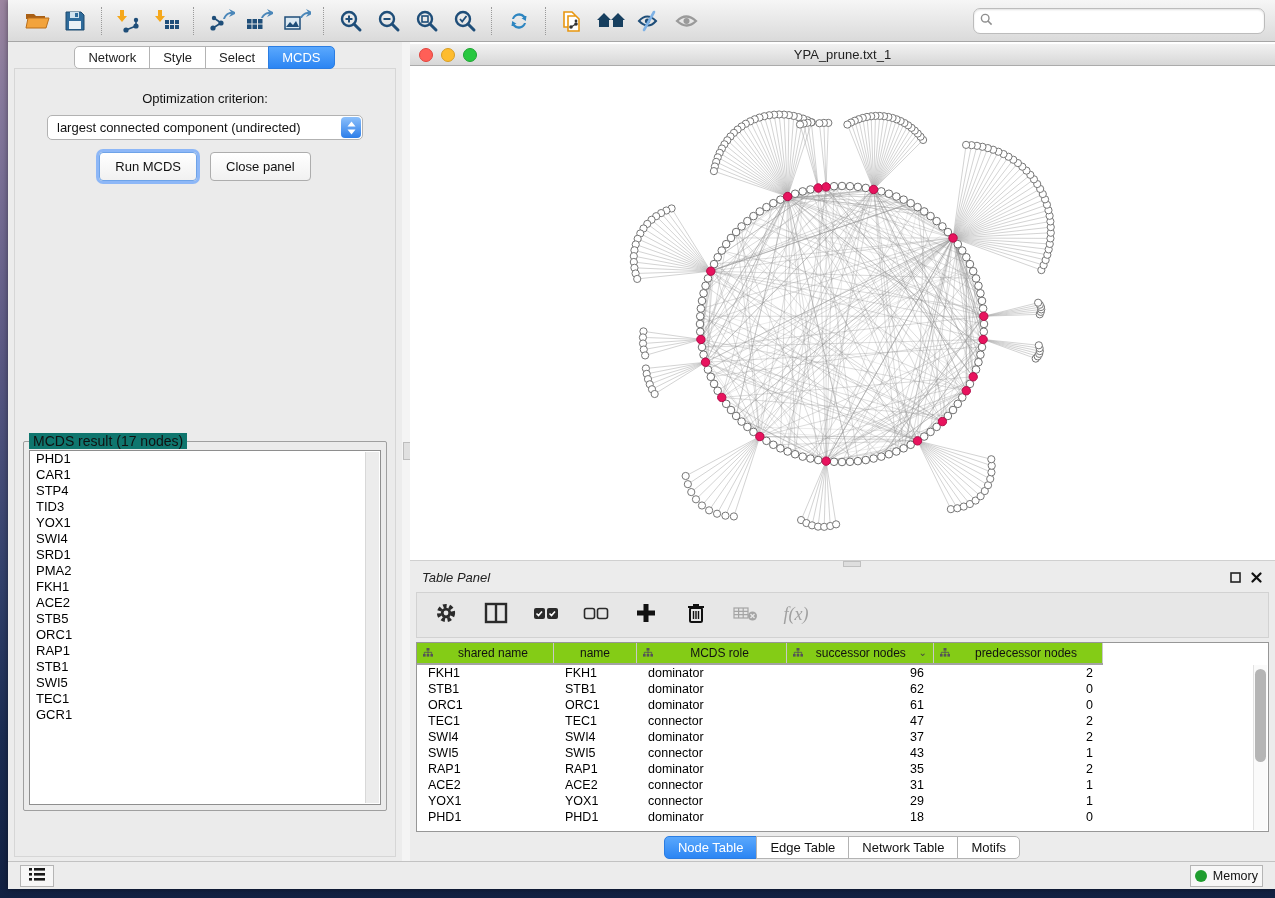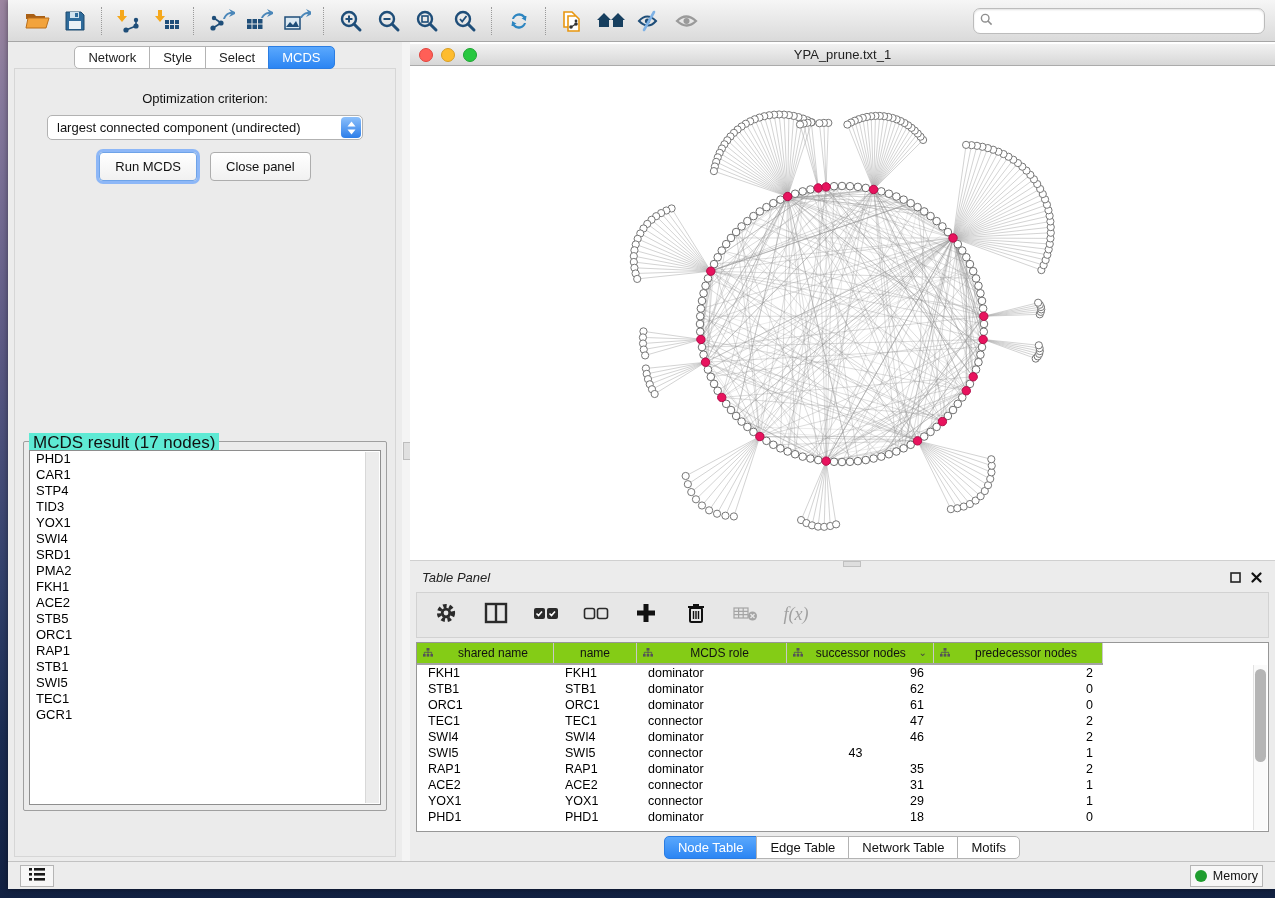"MCDS result (17 nodes)" .gb-legend { background: #5eead4 -> #0f766e; font-size: 17px -> 14px }
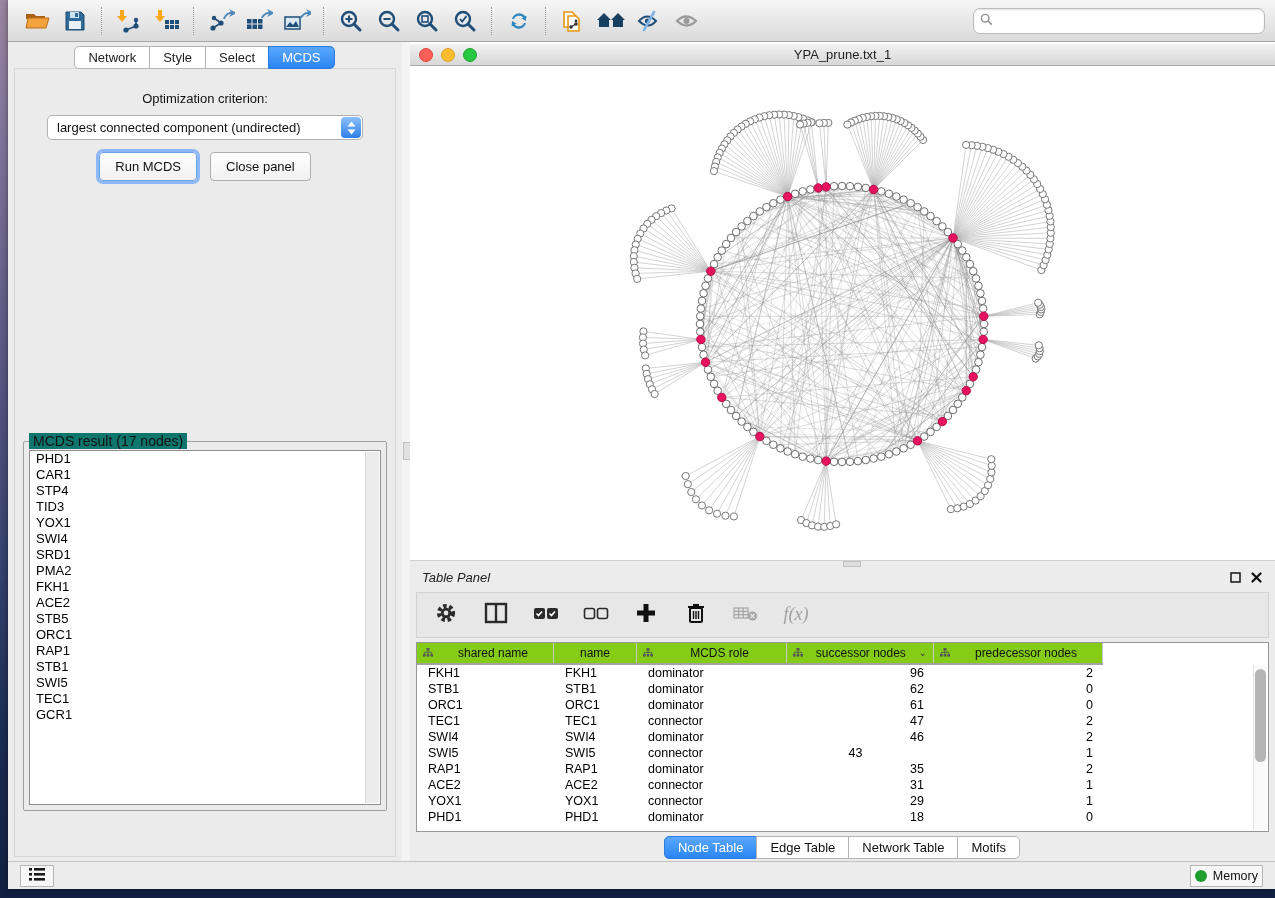"46" div.td { text: 46 -> 37 }
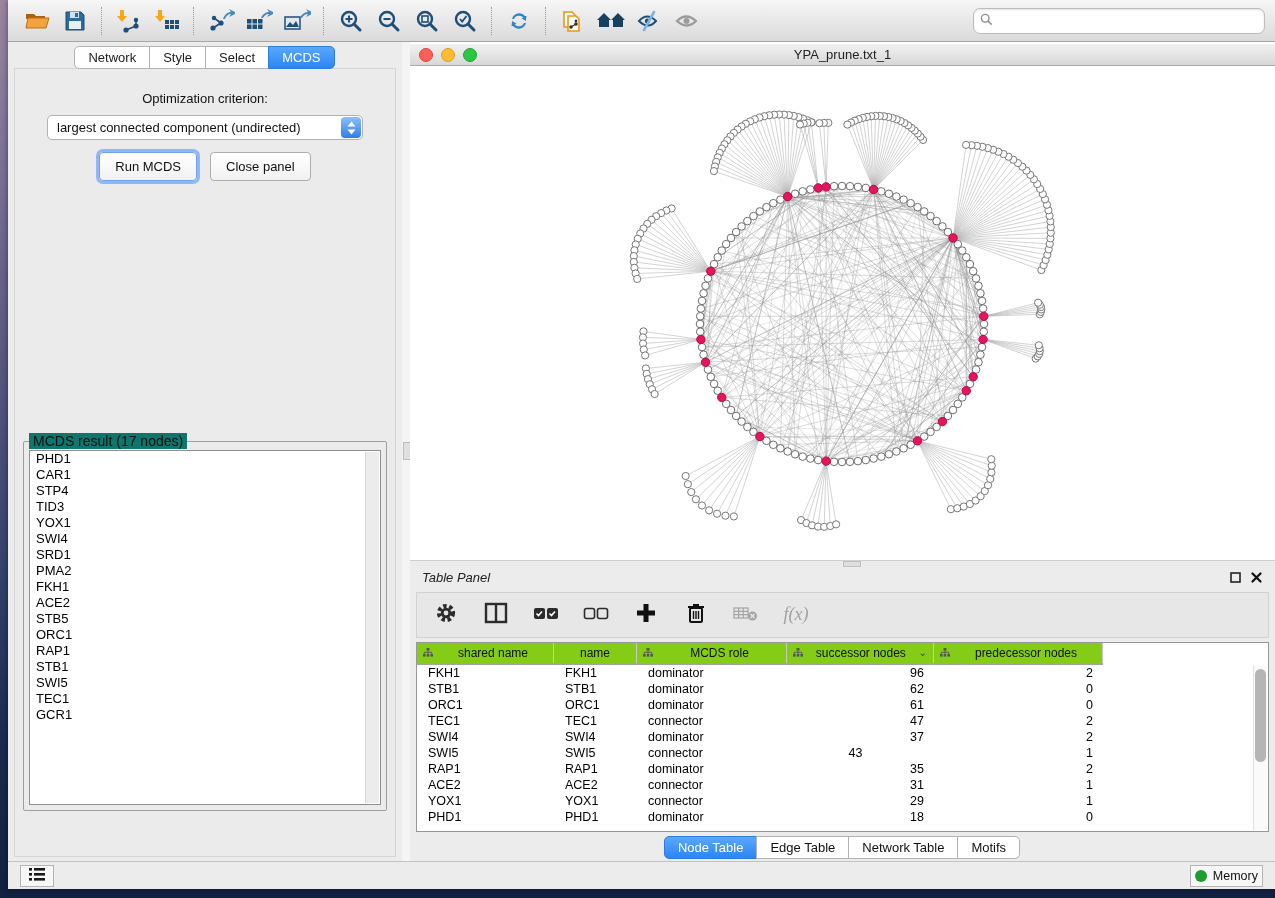"43" div.td { text-align: center -> none }
